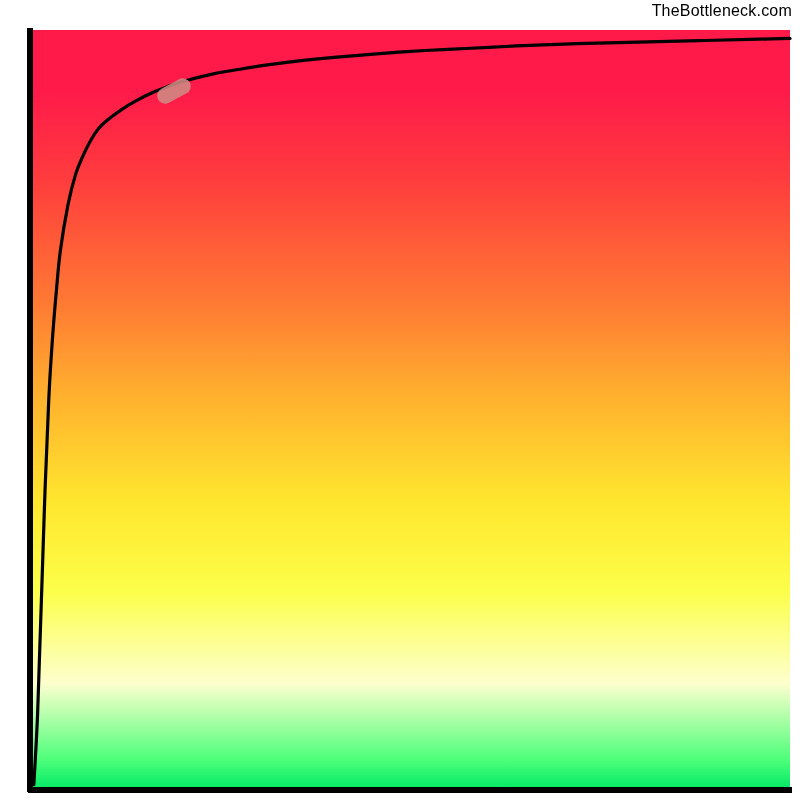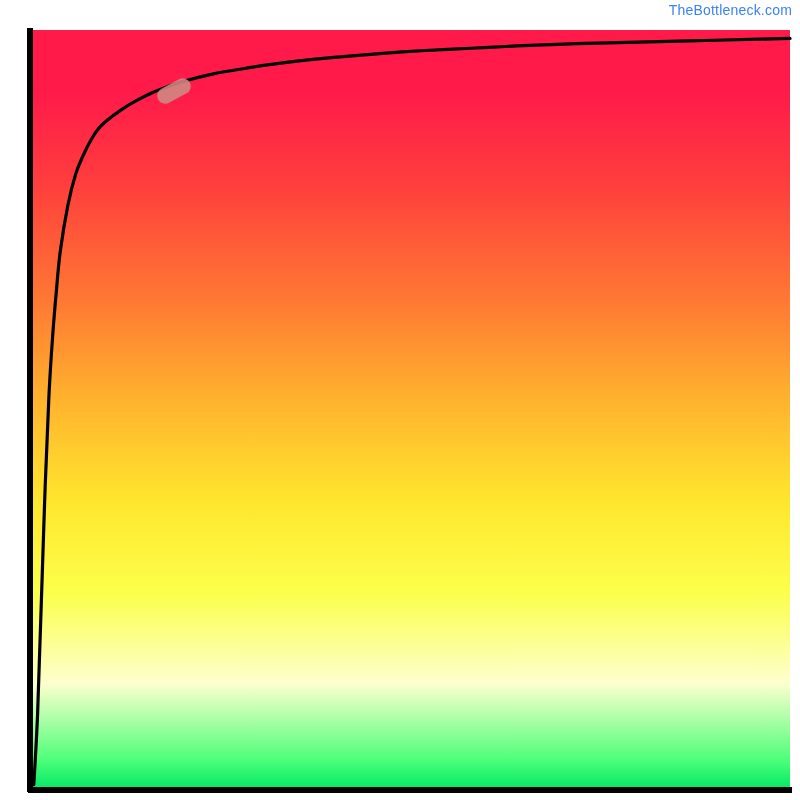"TheBottleneck.com" .attribution { color: #3b82f6 -> #000000; font-size: 14px -> 16px }
